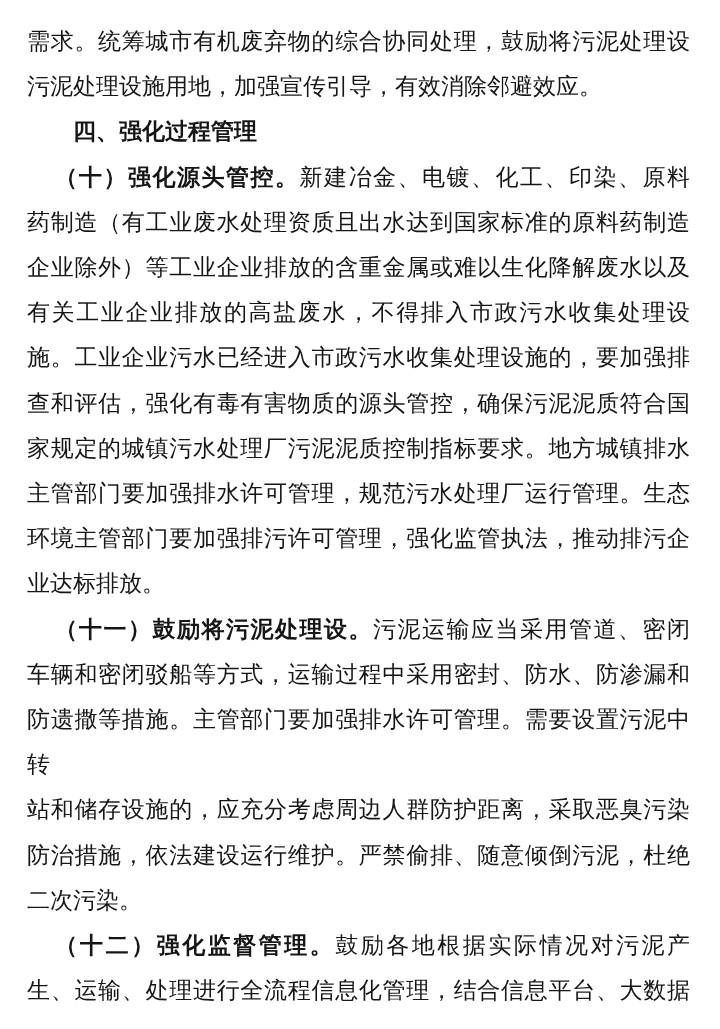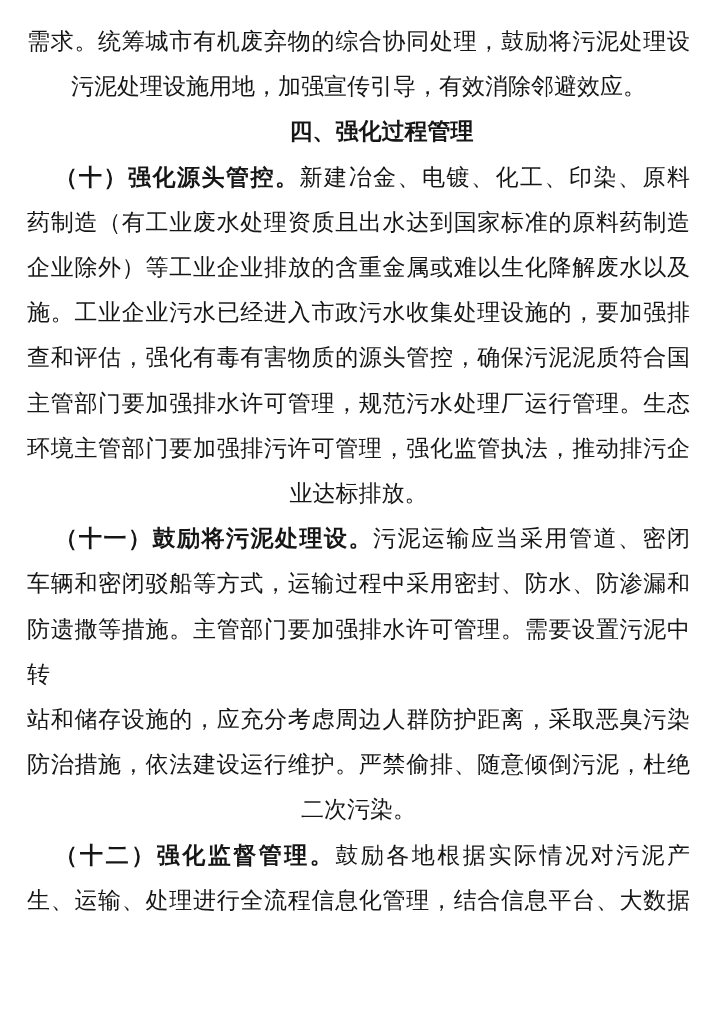"污泥处理设施用地，加强宣传引导，有效消除邻避效应。" .line { text-align: center -> left }
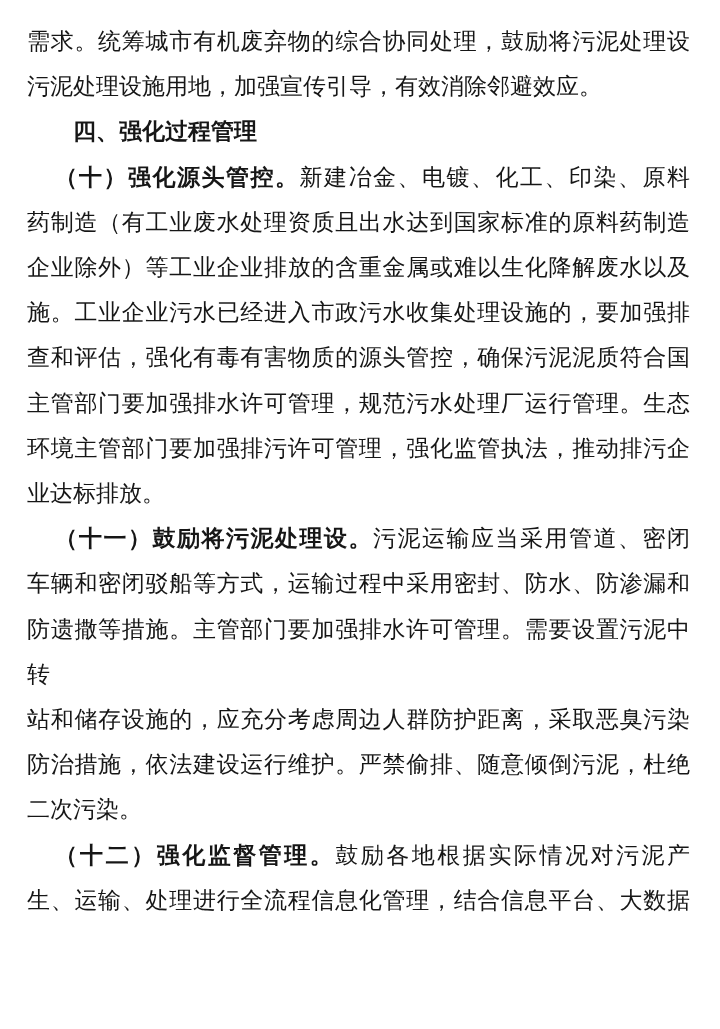"有关工业企业排放的高盐废水，不得排入市政污水收集处理设" div.line { html: none -> <div><span>有关工业企业排放的高盐废水，不得排入市政污水收集处理设</span></div> }
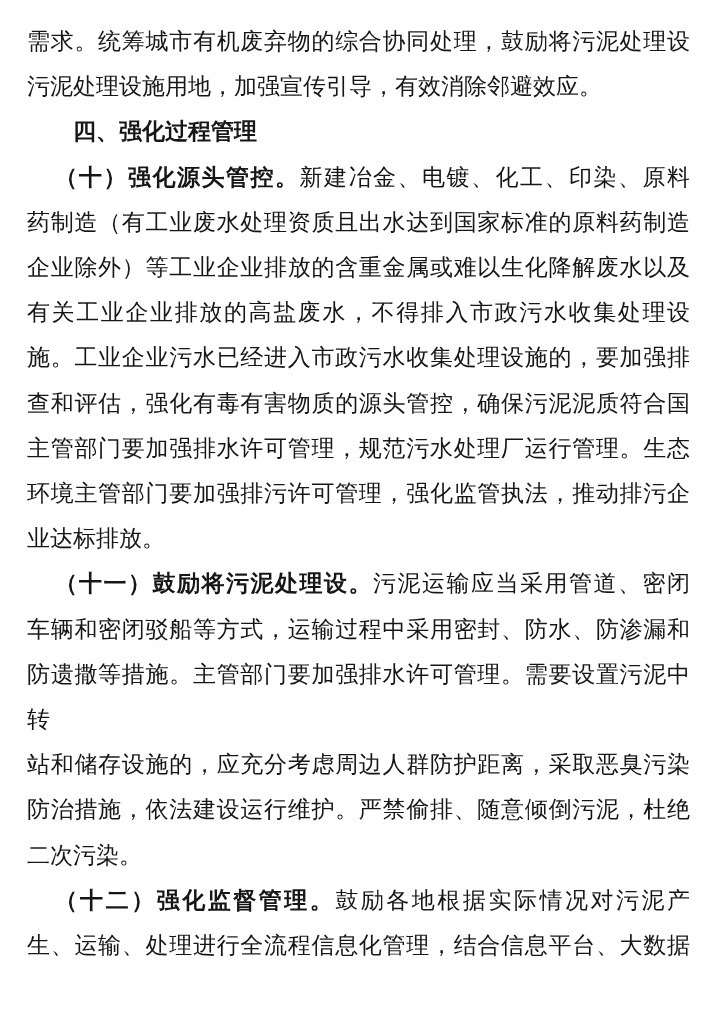"家规定的城镇污水处理厂污泥泥质控制指标要求。地方城镇排水" div.line { html: none -> <div><span>家规定的城镇污水处理厂污泥泥质控制指标要求。地方城镇排水</span></div> }
